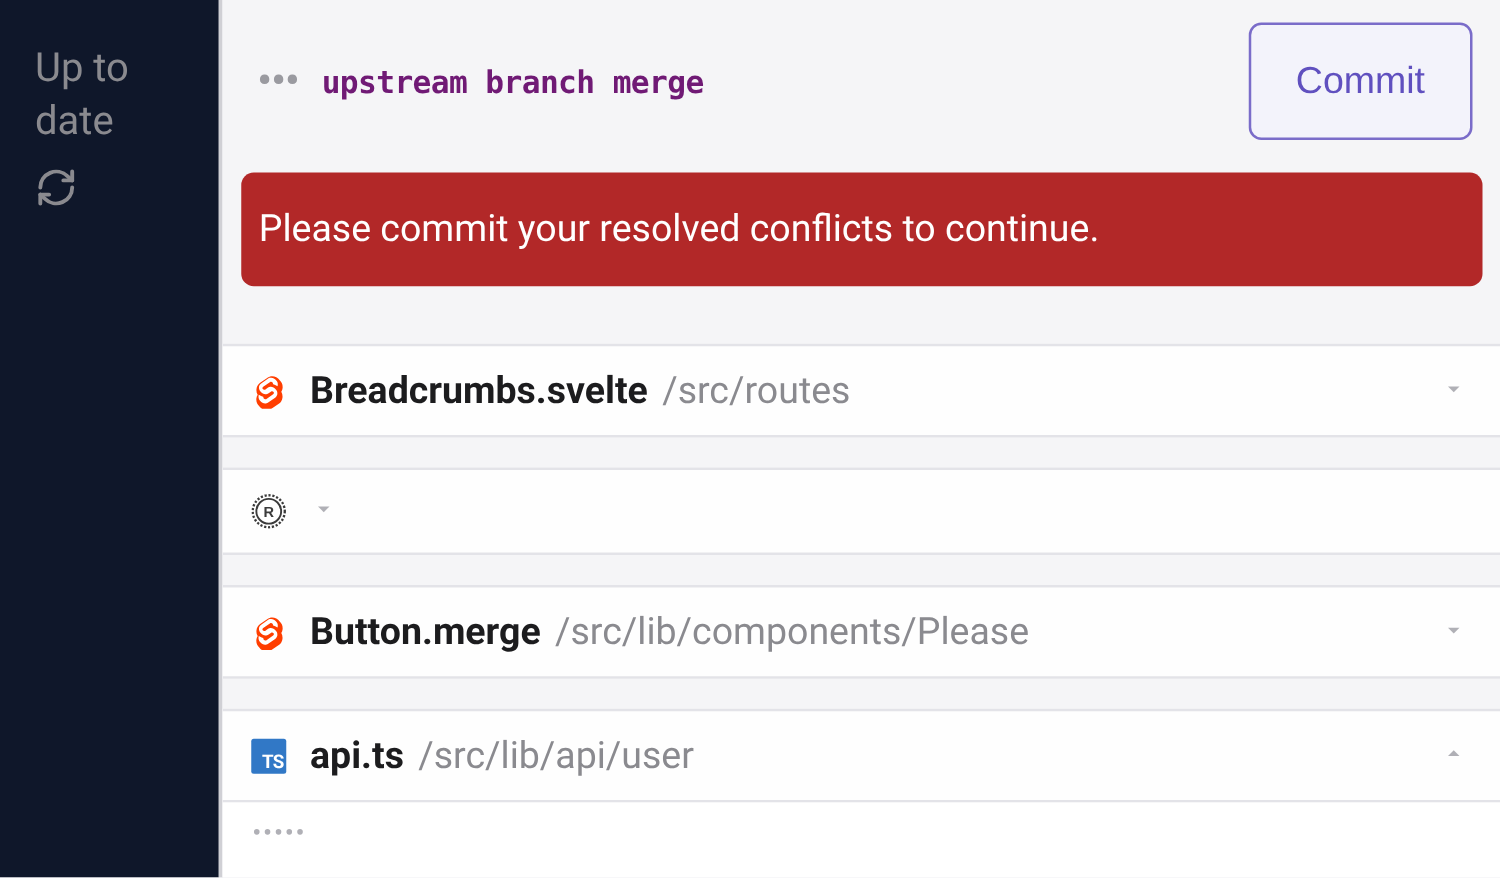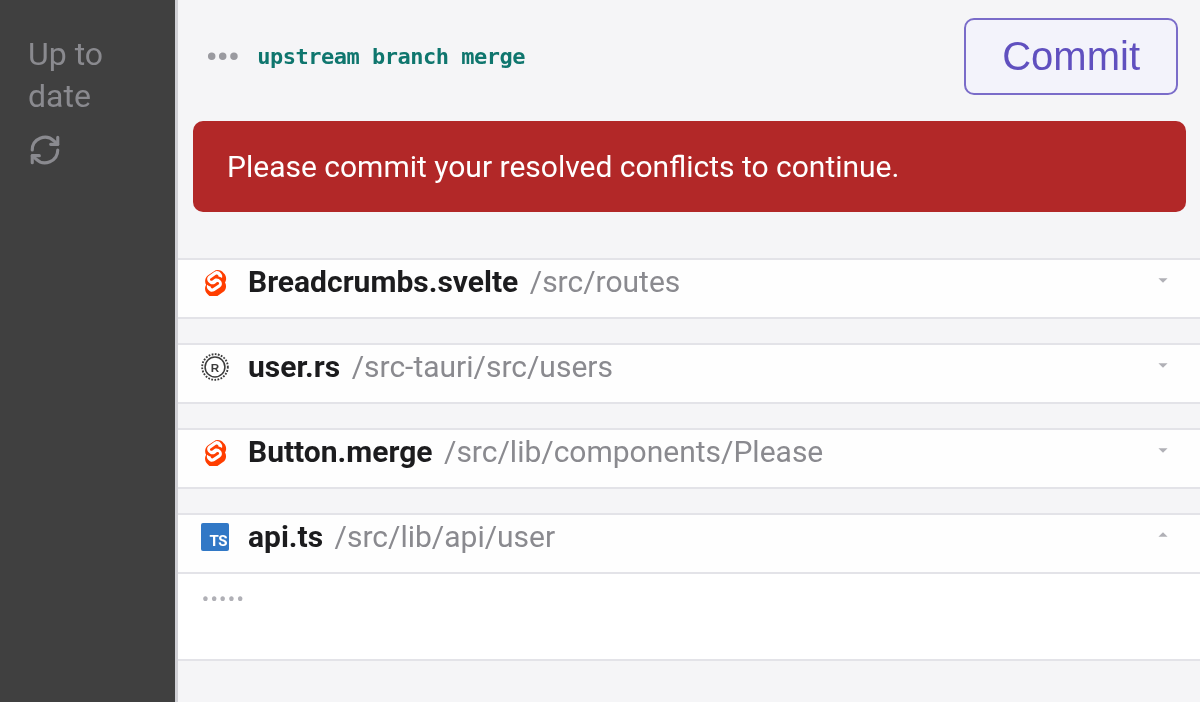"Up to date" .sidebar { background: #404040 -> #0f172a }
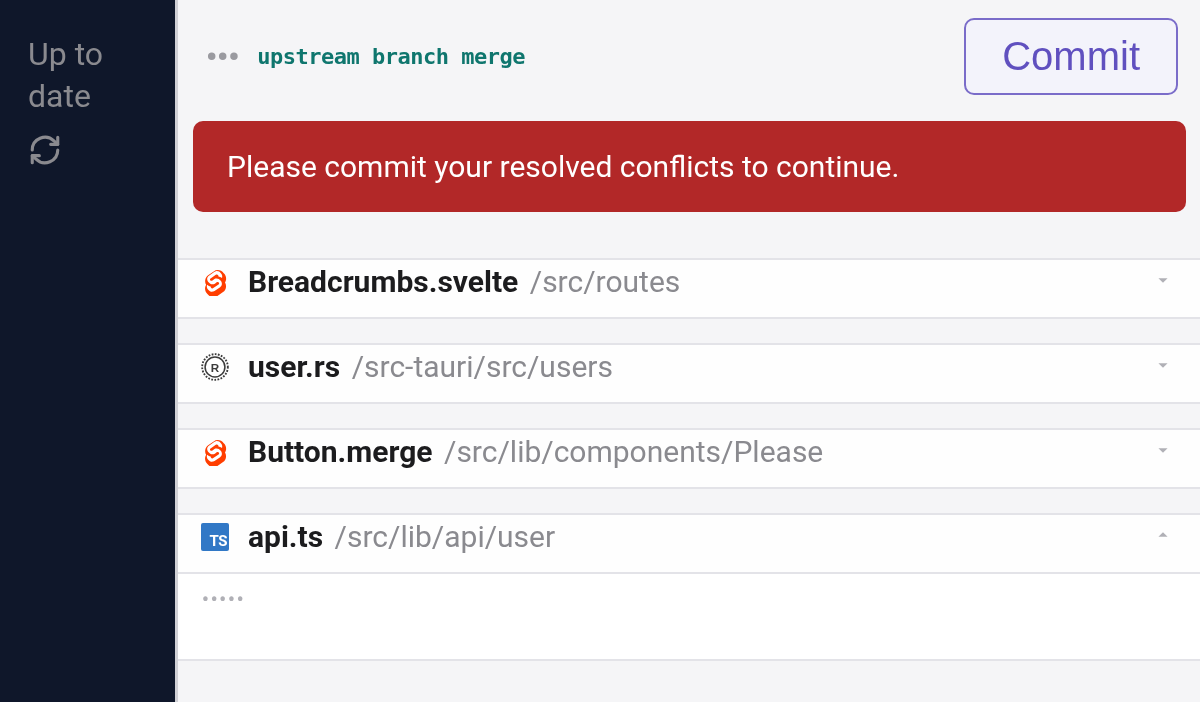"upstream branch merge" .header-title { color: #0f766e -> #701a75; font-size: 22px -> 25px }
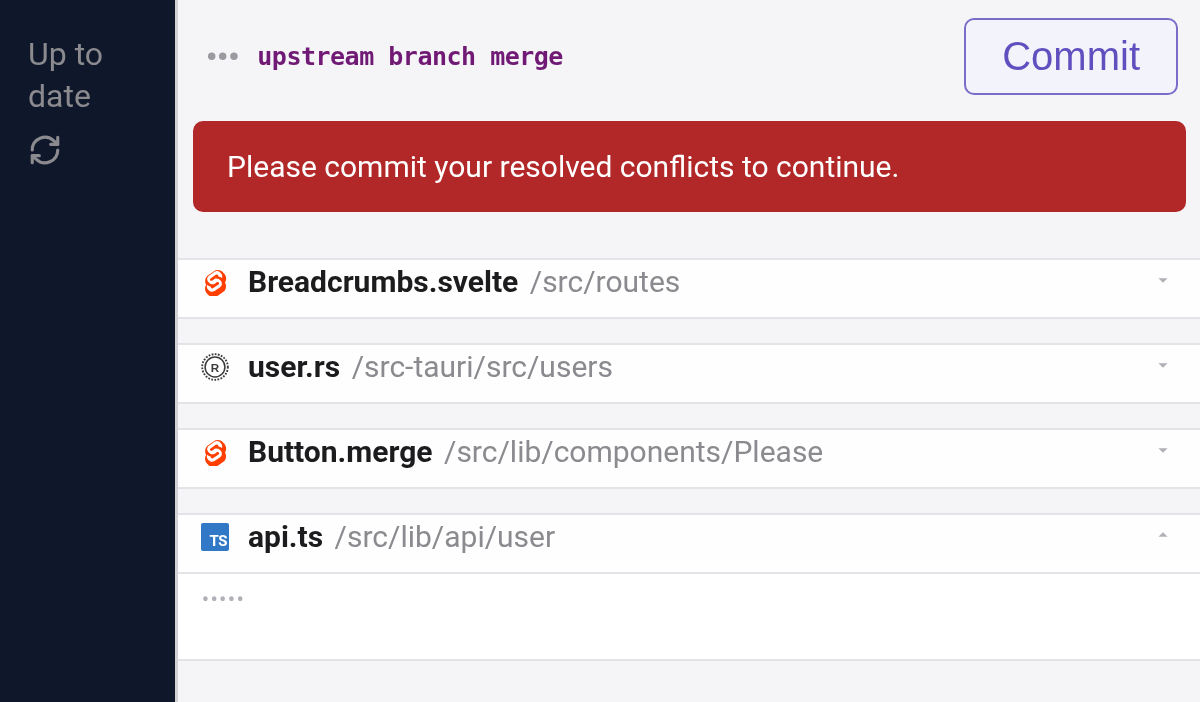"Commit" .commit-button { font-size: 40px -> 30px; padding: 14px 36px -> 28px 36px }
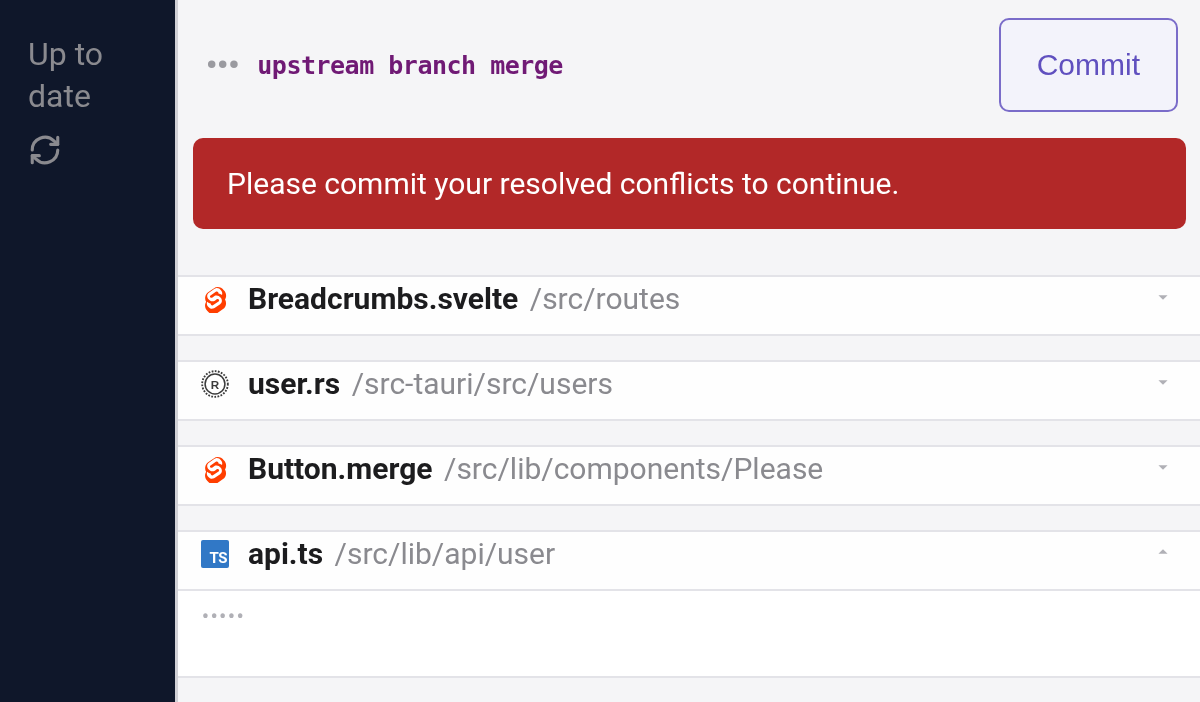"Please commit your resolved conflicts" .alert { padding: 28px 34px -> 28px 14px }
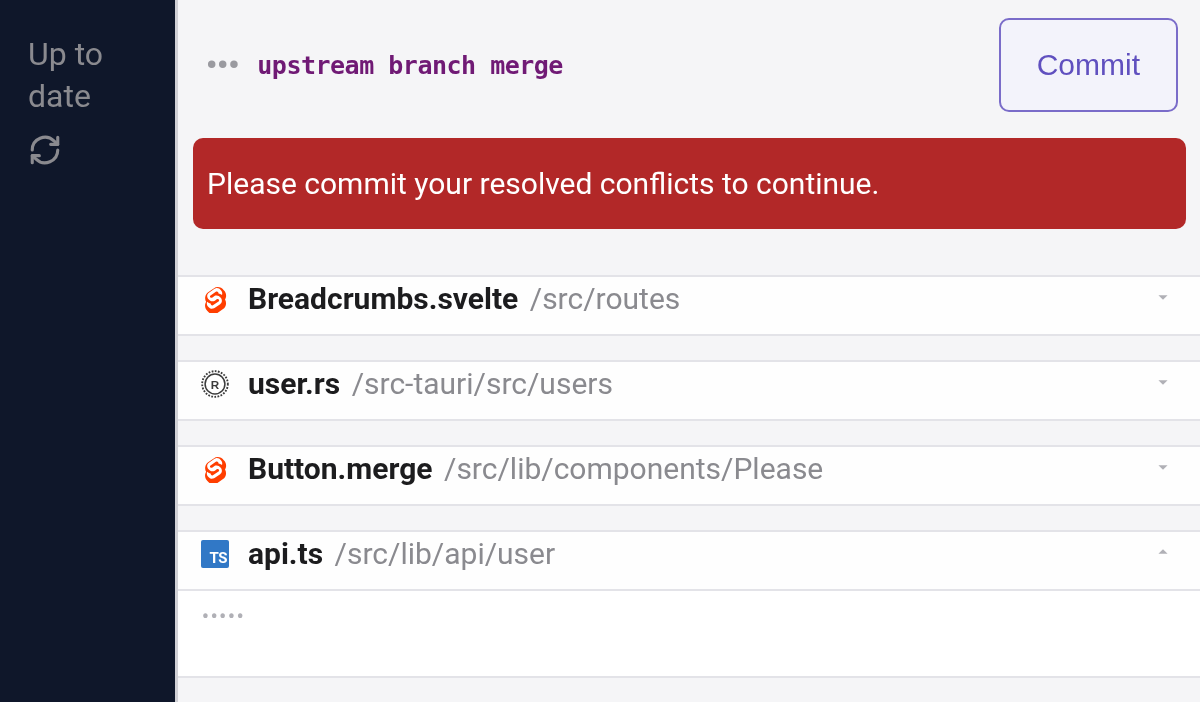"Breadcrumbs.svelte /src/routes" .file-row { padding: 4px 26px 18px 22px -> 18px 26px 18px 22px }
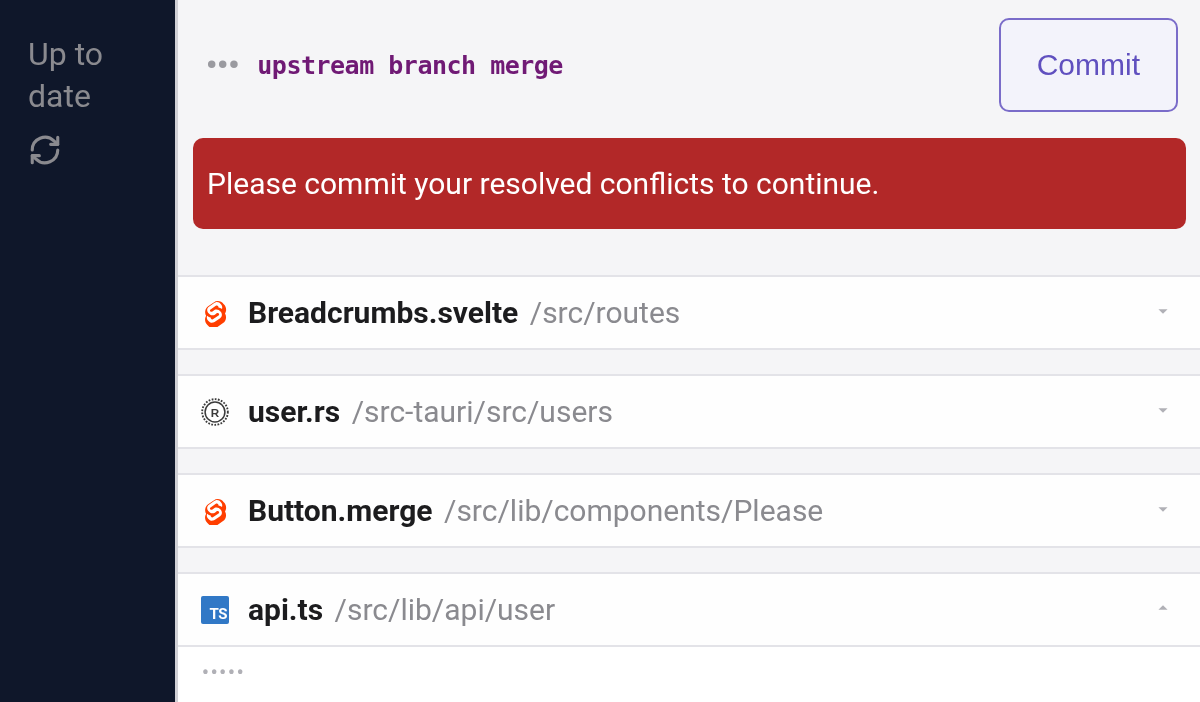"user.rs /src-tauri/src/users" div.file-text { html: <div> <span>user.rs</span> <span>/src-tauri/src/users</span> </div> -> none }
